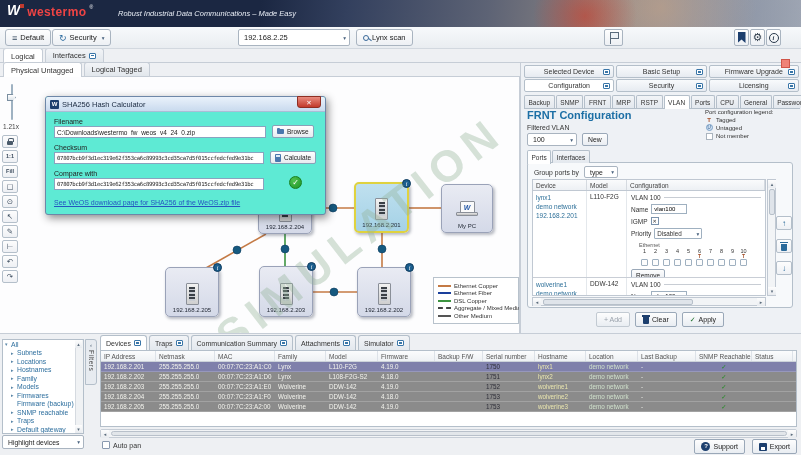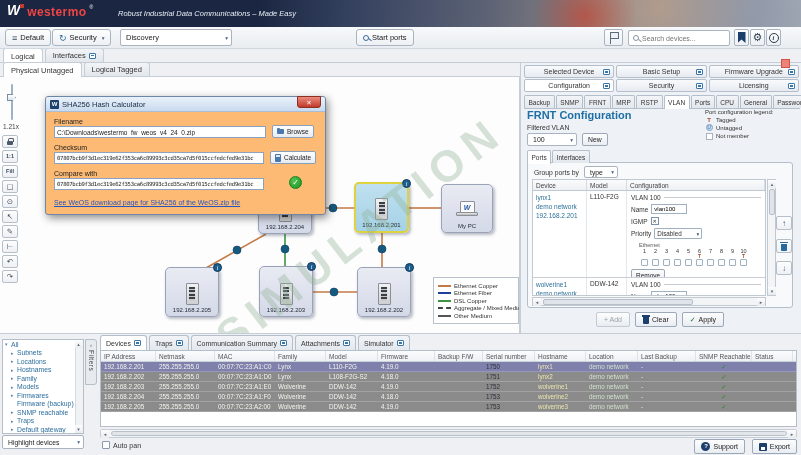"Discovery" div.combo { html: <div> <span>Discovery</span> <span></span> </div> -> none }
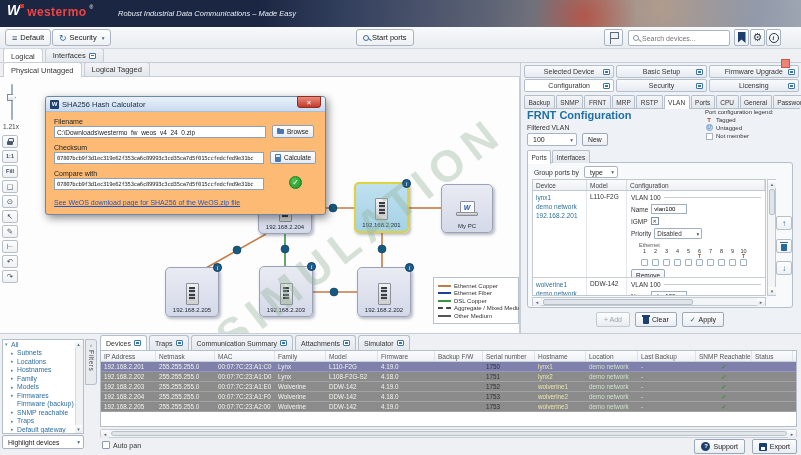"192.168.2.25" div.combo { html: none -> <div> <span>192.168.2.25</span> <span></span> </div> }
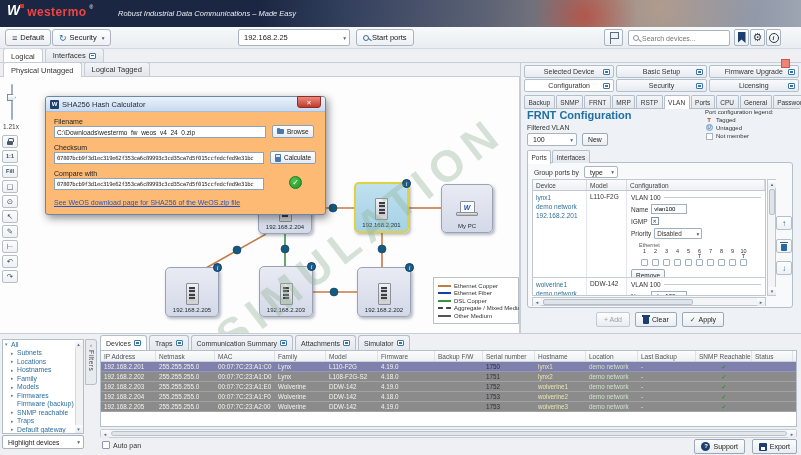"Start ports" span { text: Start ports -> Lynx scan }
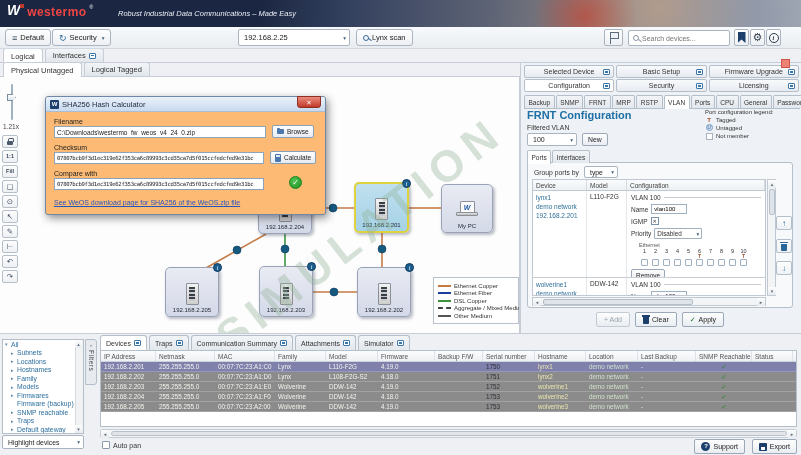"Search devices..." div.srch { html: <div> <span></span> <input> </div> -> none }
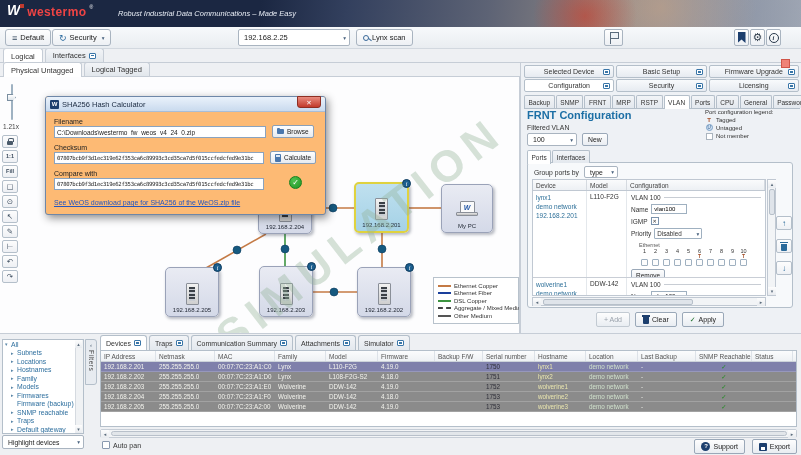"SHA256 Hash Calculator" .dialog { background: #fdba74 -> #5eead4 }
